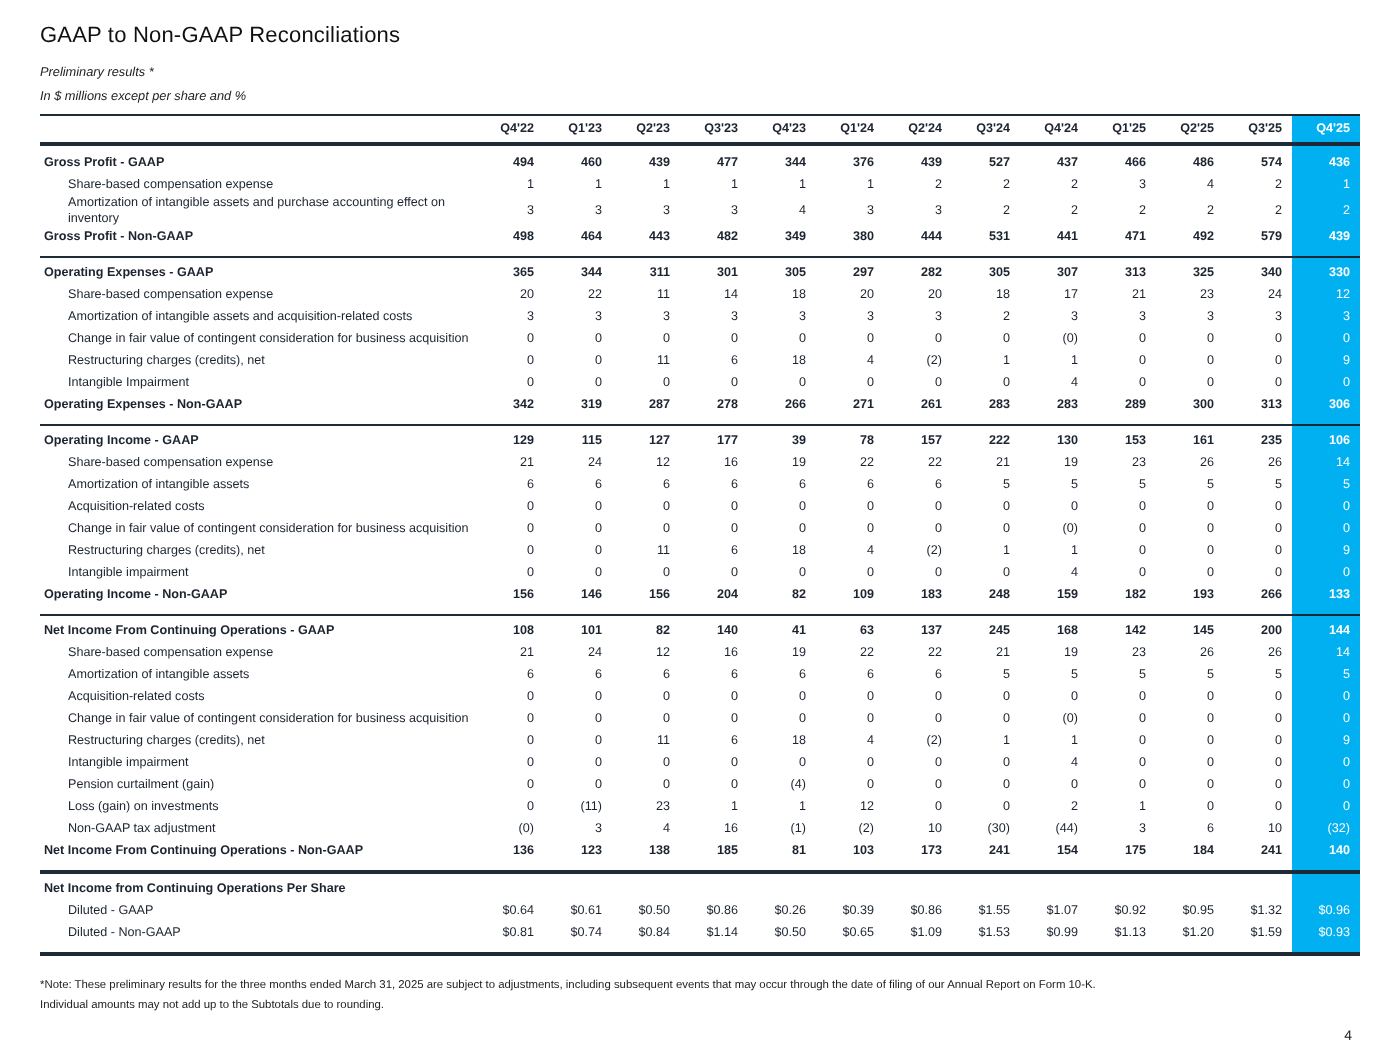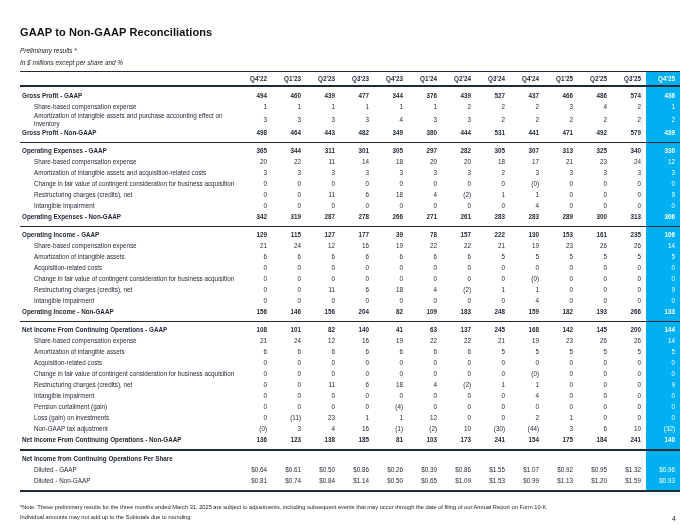"GAAP to Non-GAAP Reconciliations" .title { font-weight: bold -> normal; margin: 16px 0 9px 0 -> 2px 0 9px 0 }
